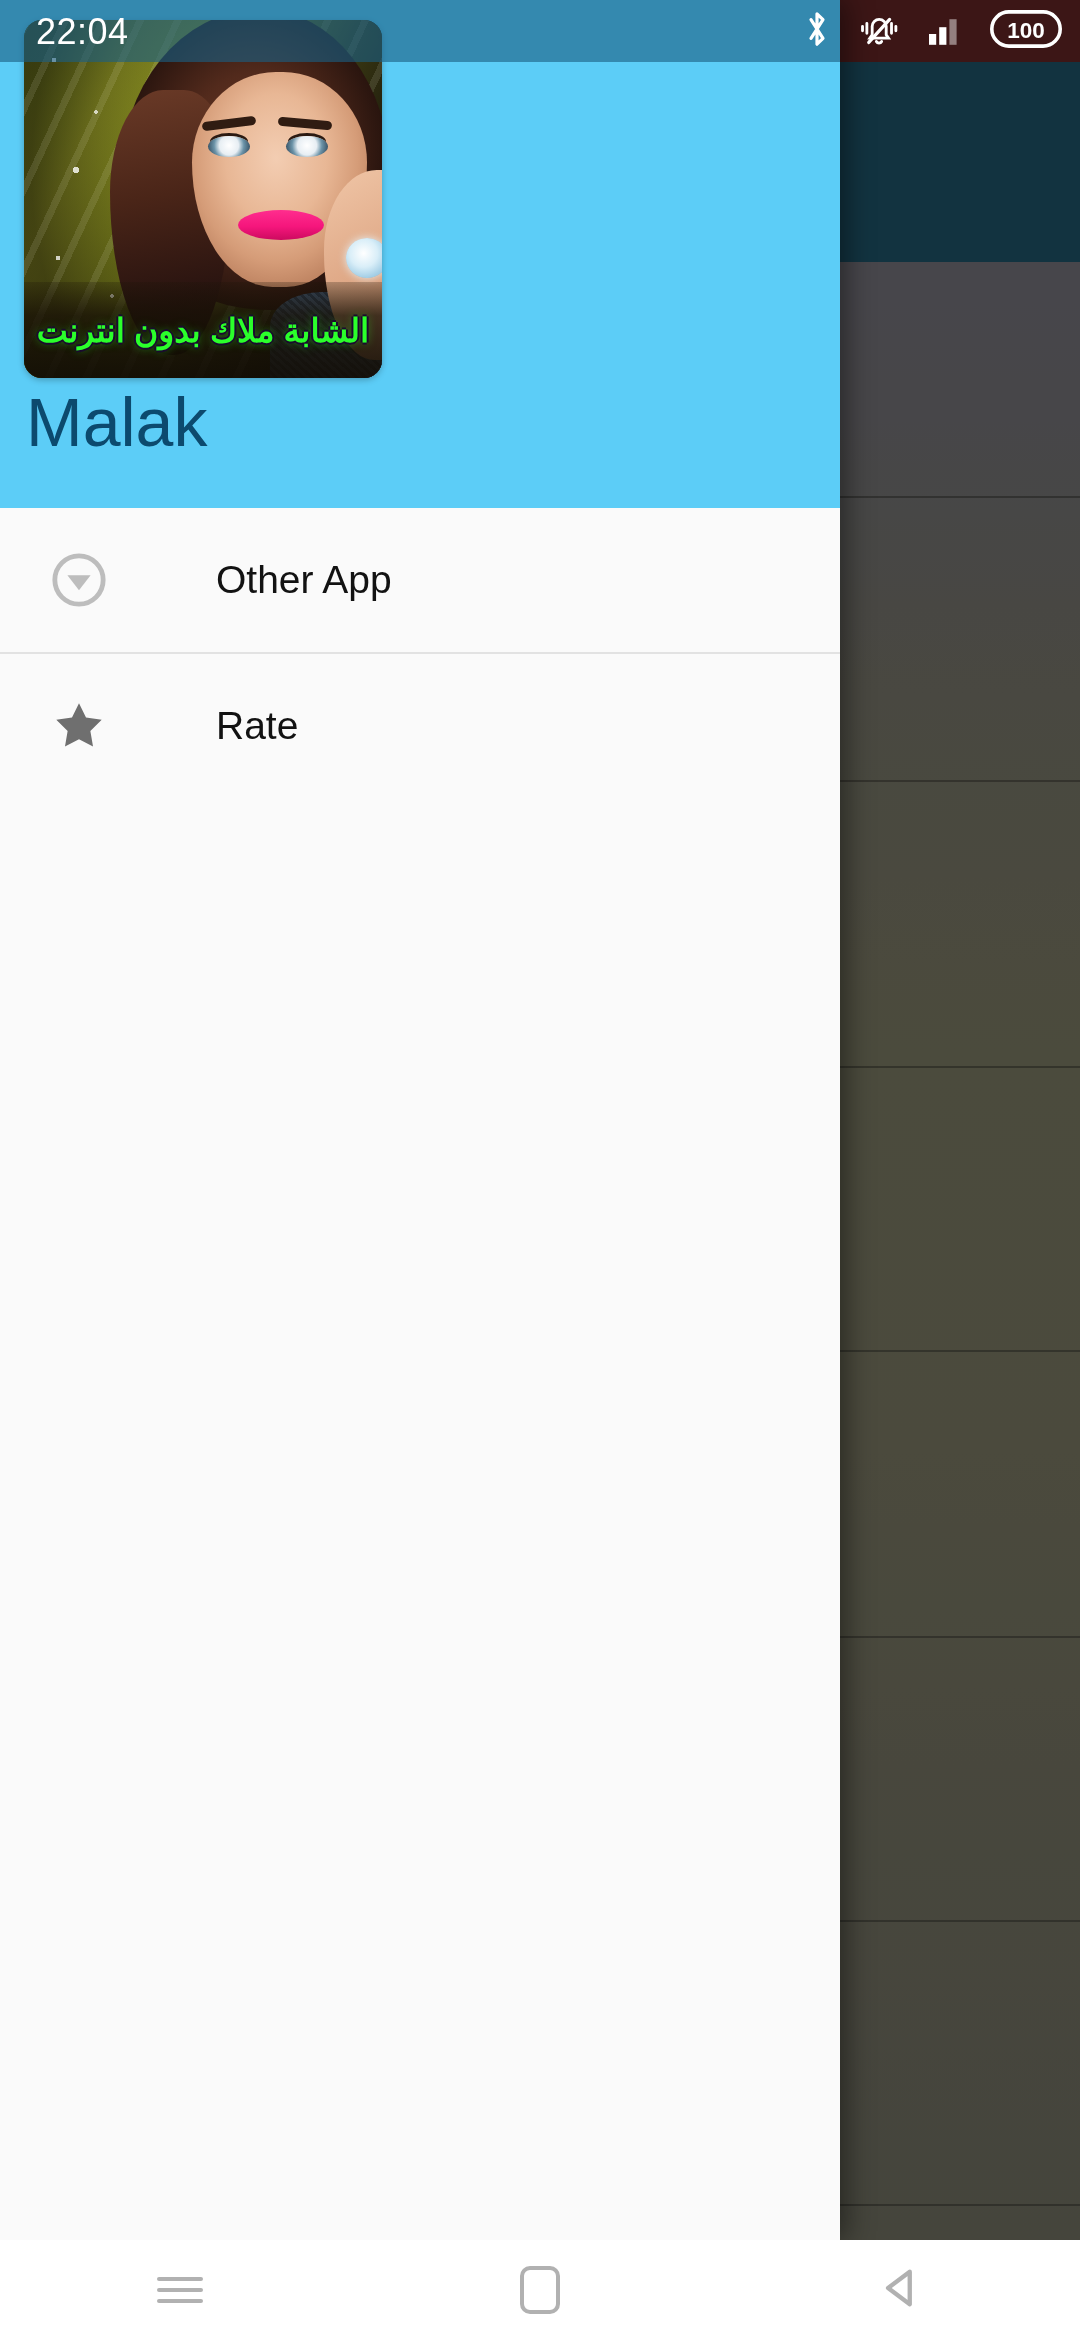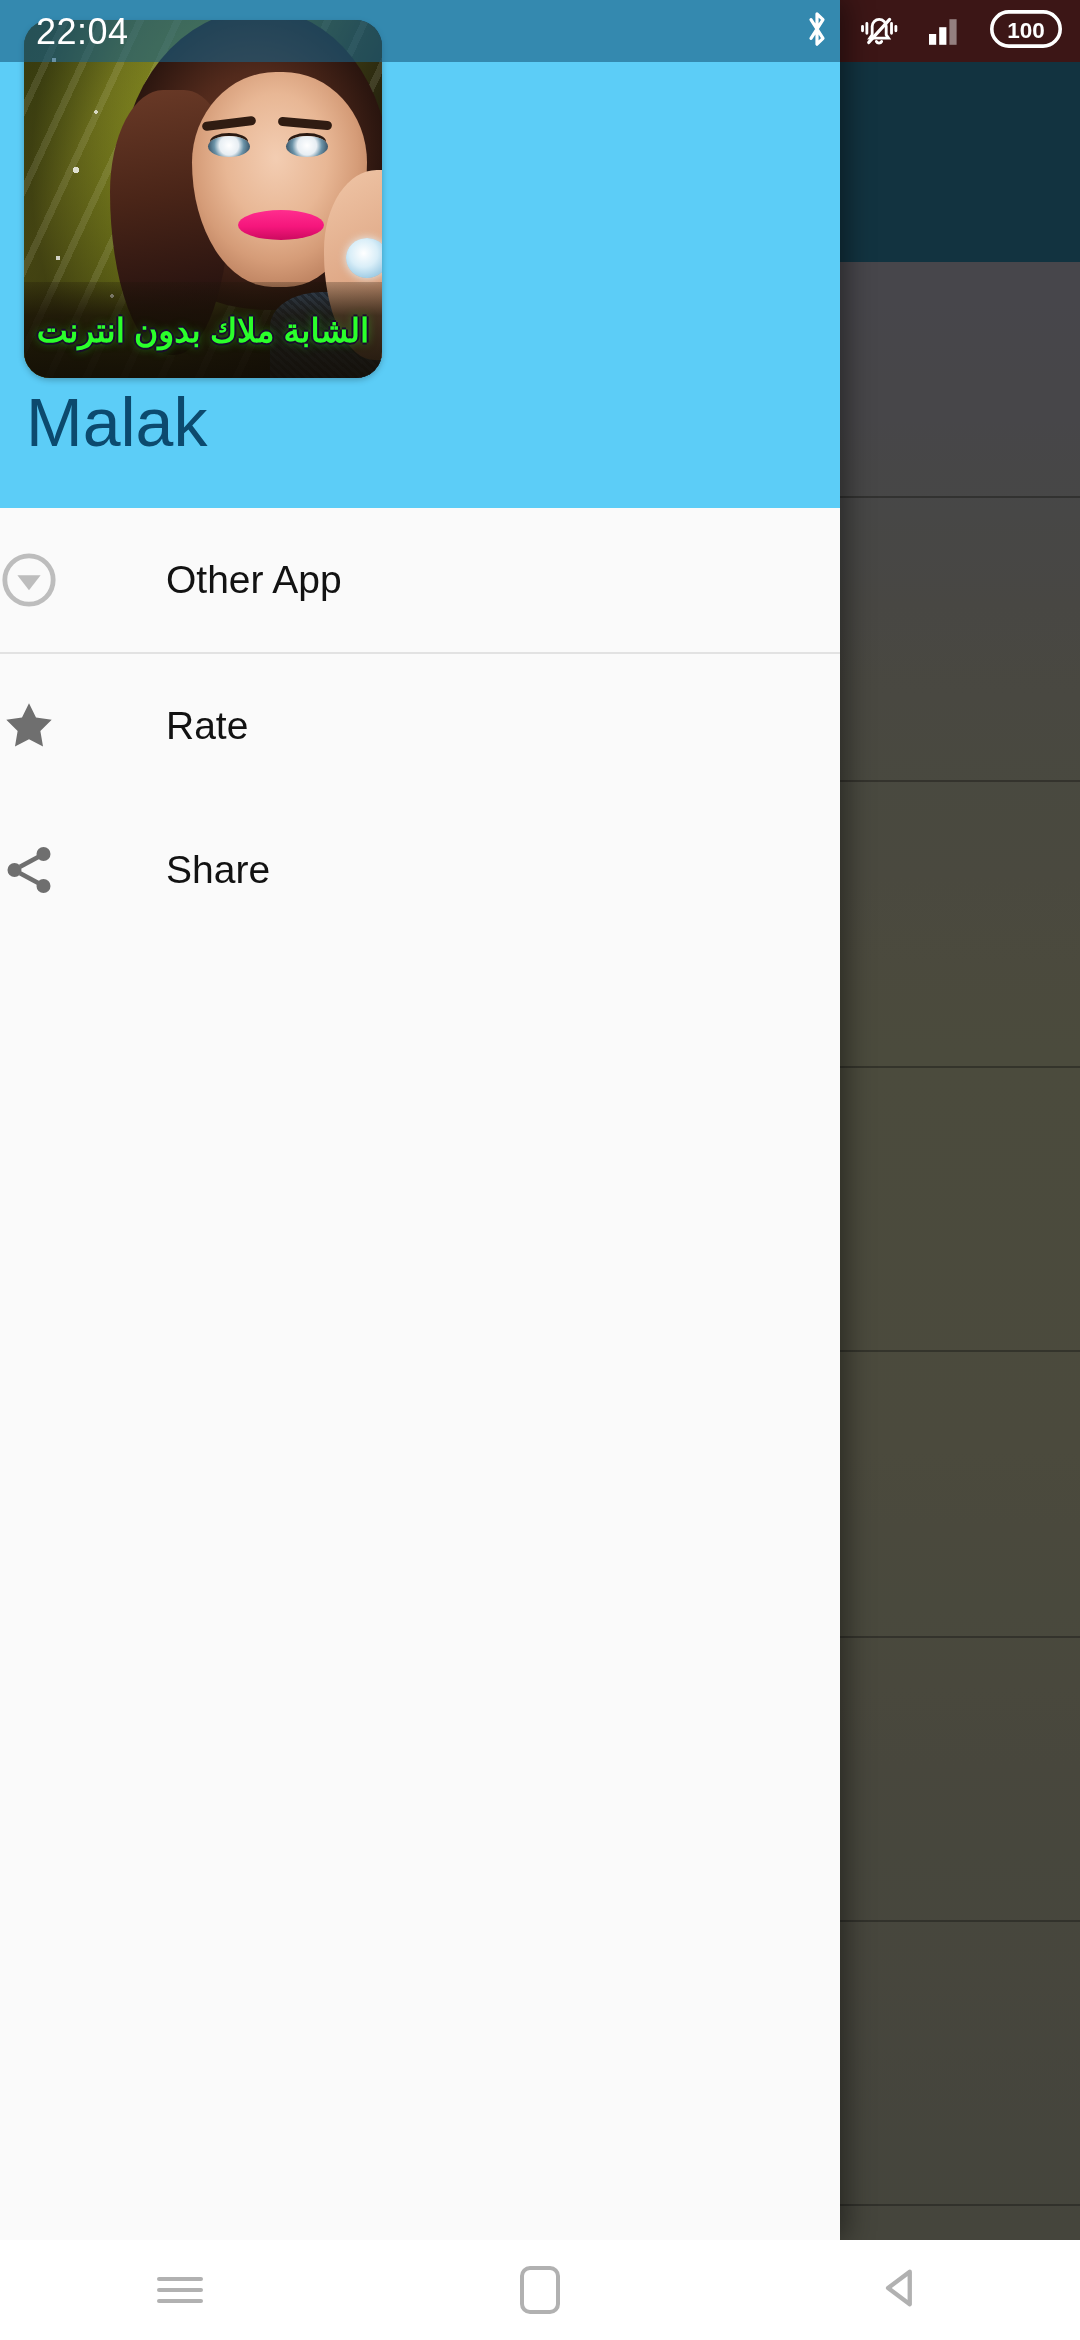"الشابة ملاك بدون انترنت" #app-icon { border-radius: 26px -> 18px }
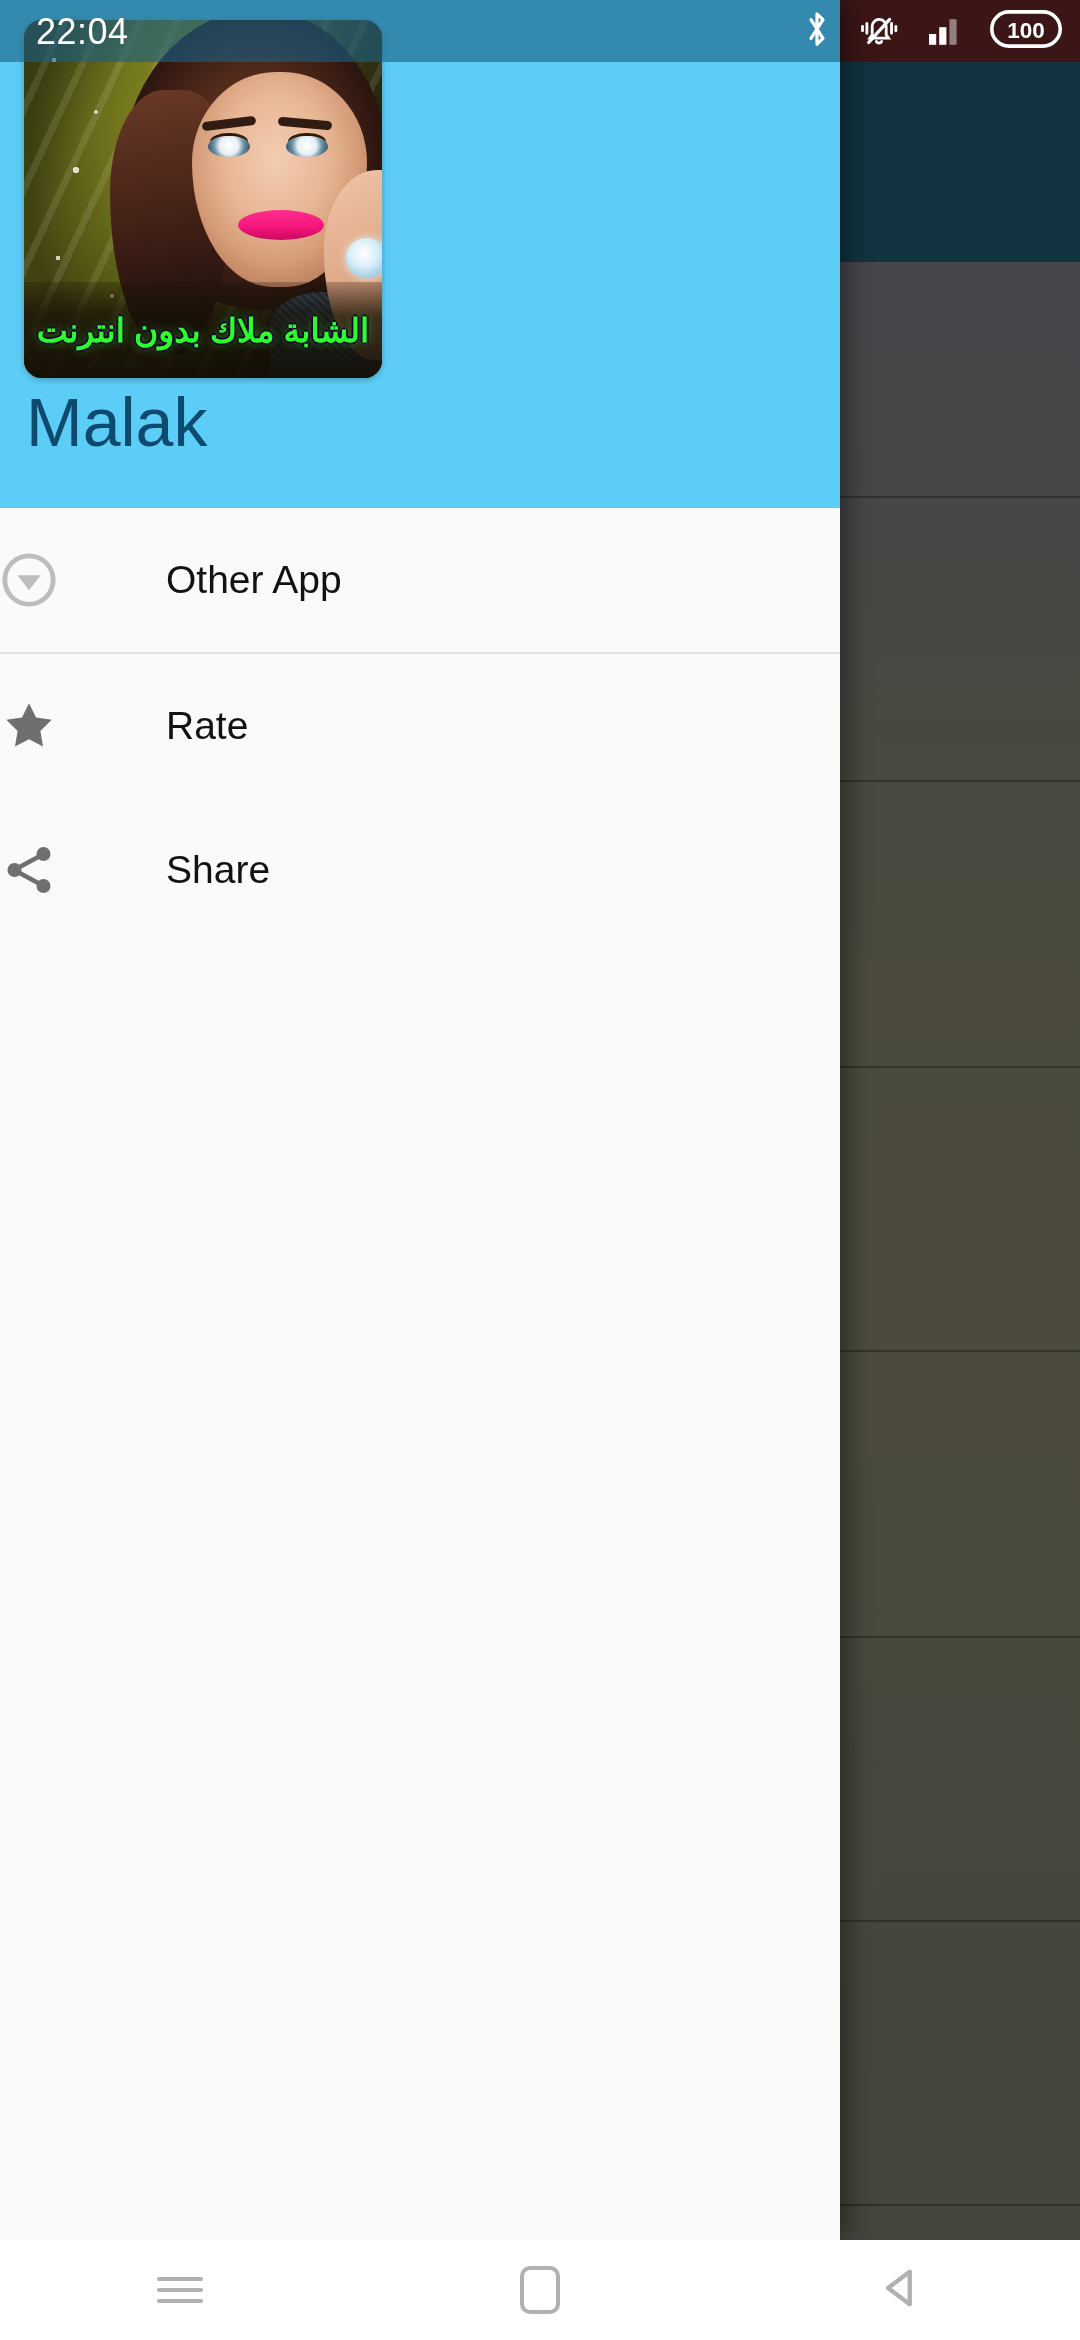"Other App" .menu-row { padding-left: none -> 50px }
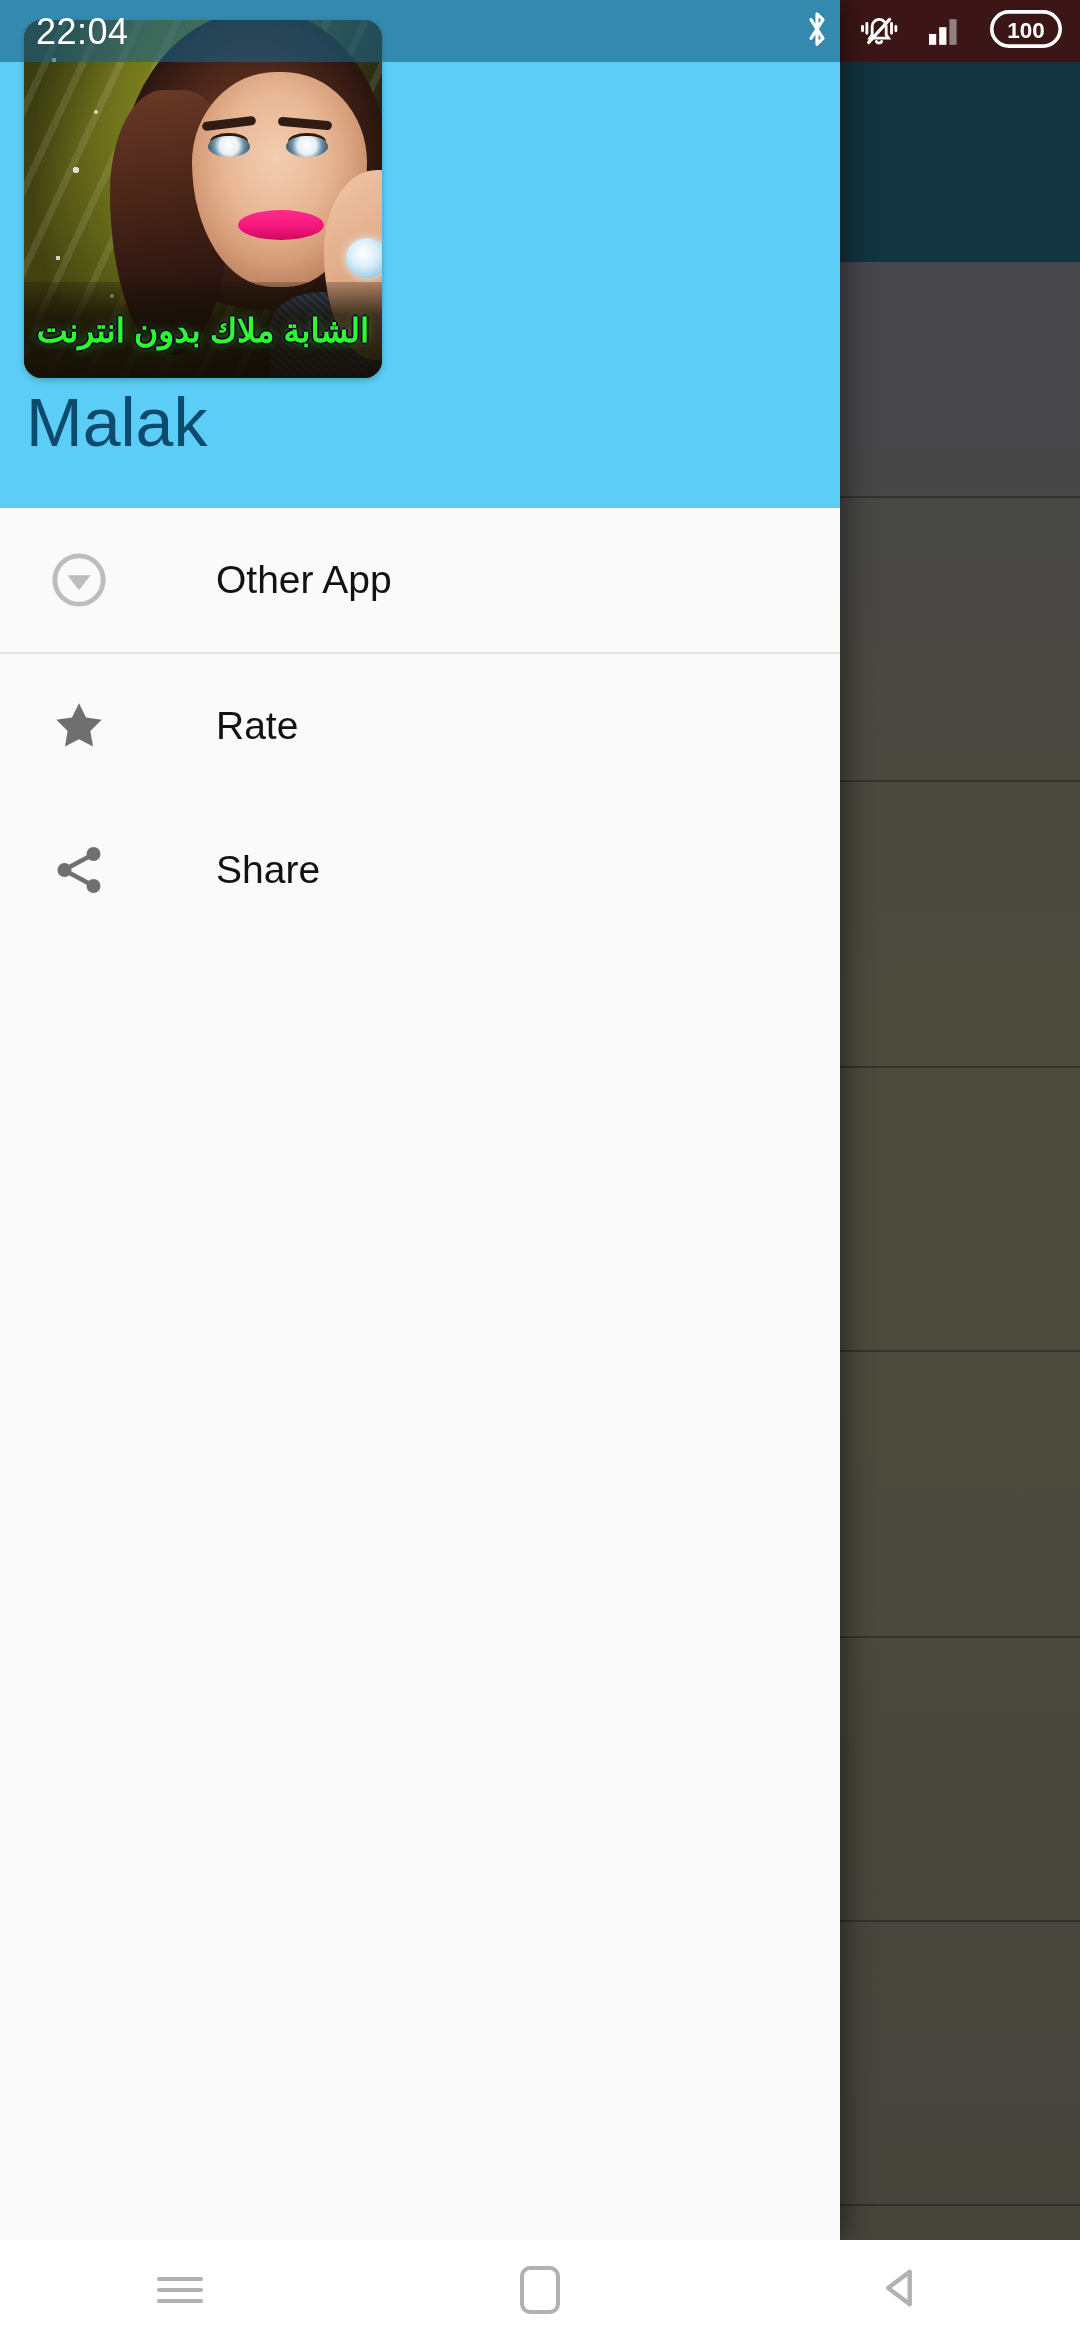"Share" div.menu-row { html: <div> <span> <svg> <circle></circle> <circle></circle> <circle></circle> <line></line> <line></line> </svg> </span> <span>Share</span> </div> -> none }
